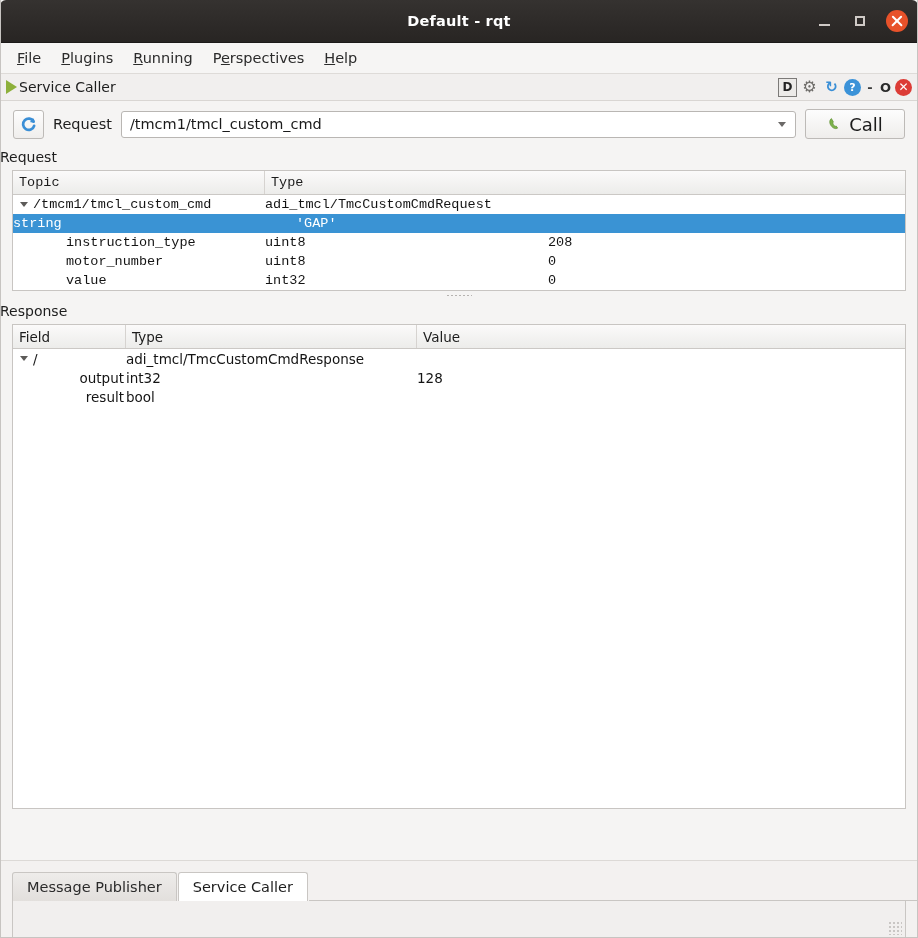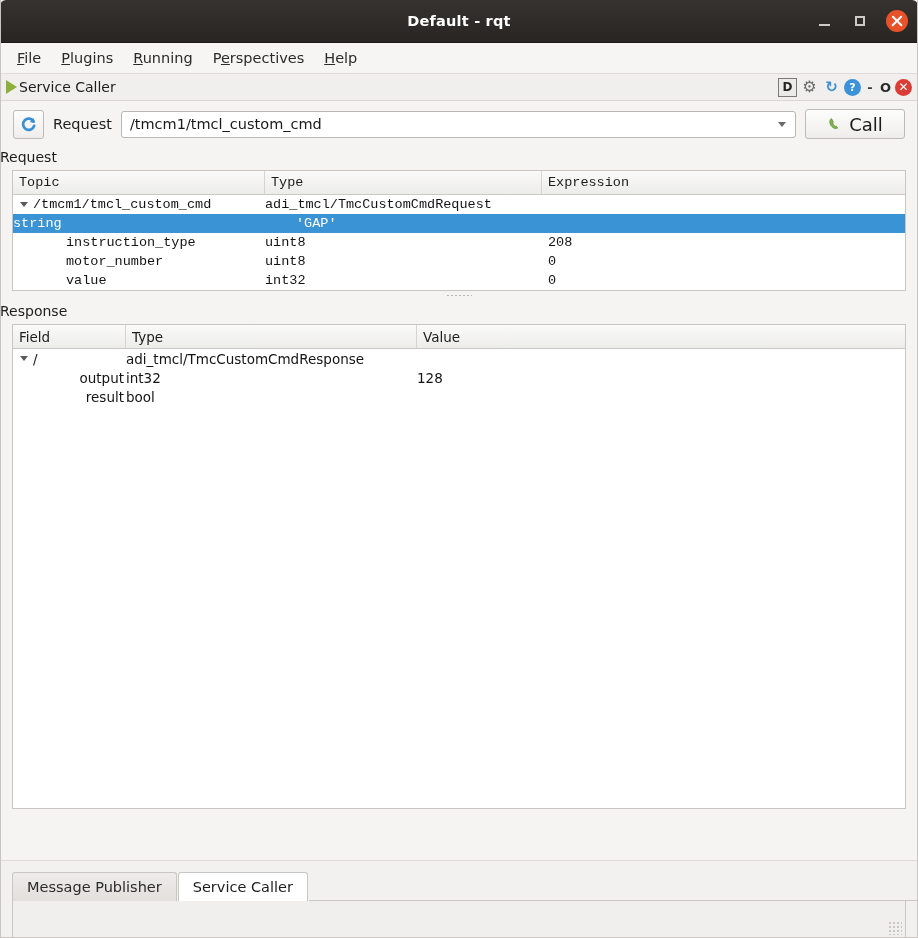"Expression" div.th { html: <div>Expression</div> -> none }
